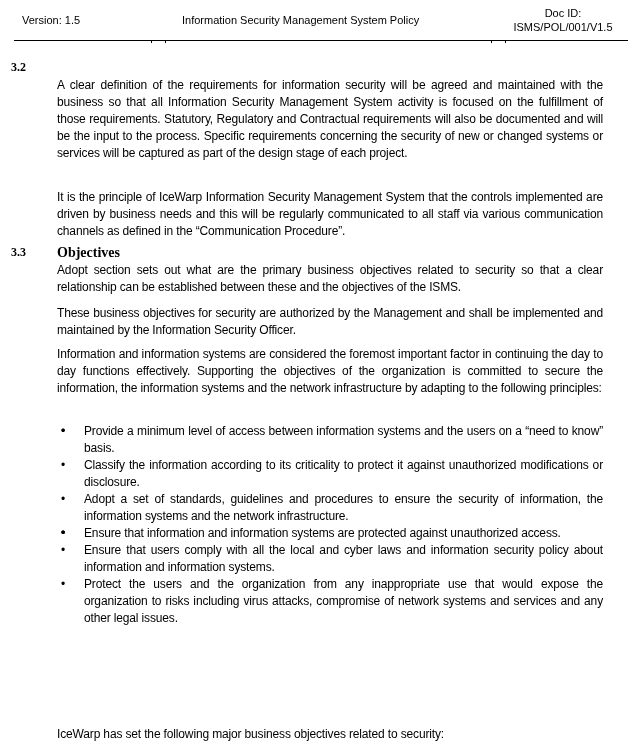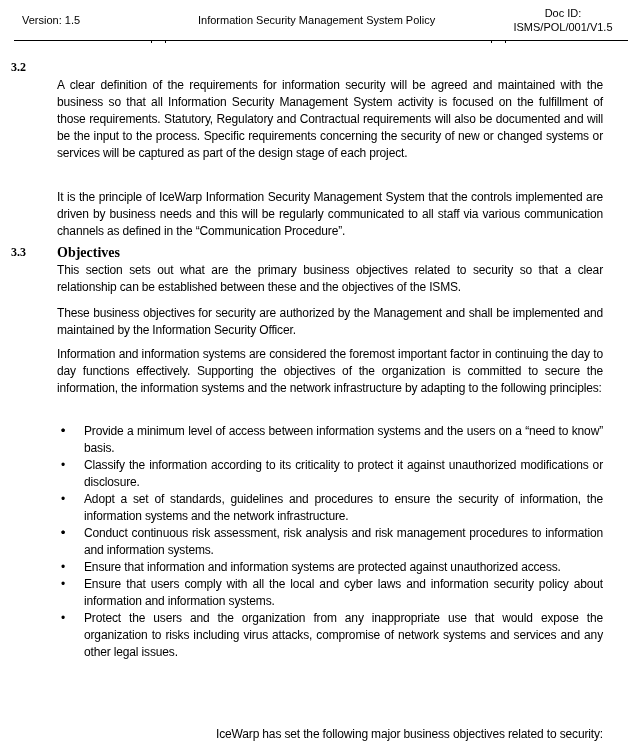"Information Security Management System" .hdr-title { margin-left: 16px -> none }
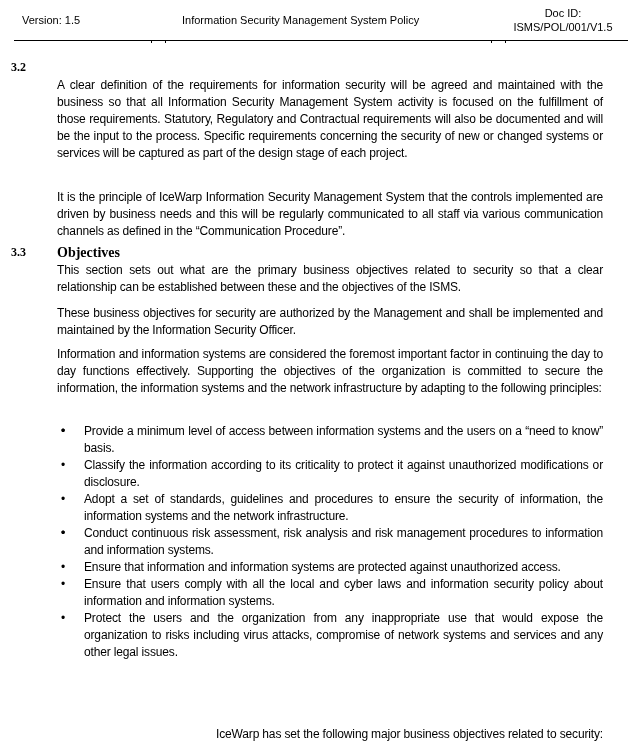"This section sets out what" p.body-text { text: This -> Adopt }
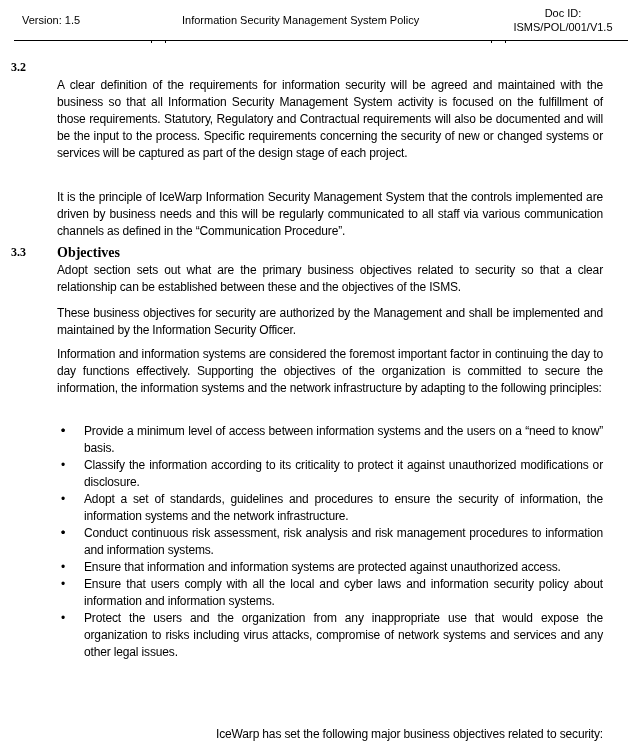"Conduct continuous risk assessment, risk" span { html: <span>Conduct continuous risk assessment, risk analysis and risk management procedures to information and information systems.</span> -> none }
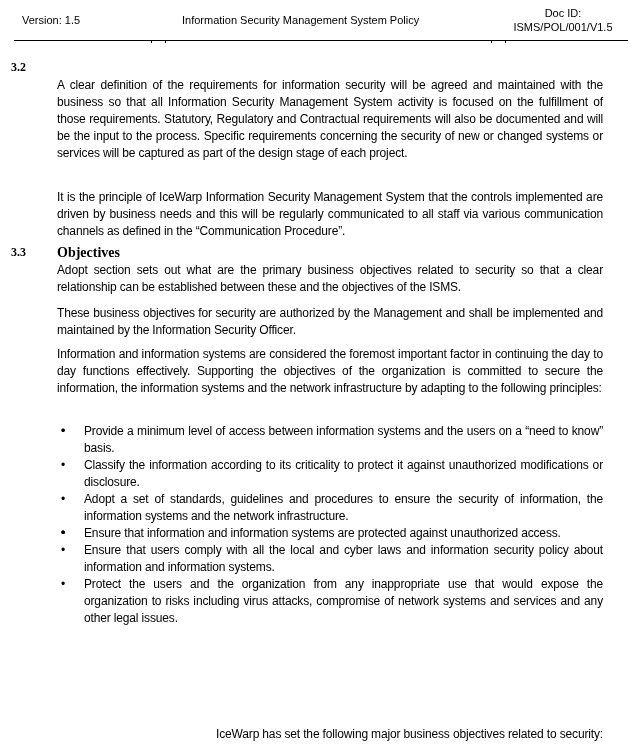"IceWarp has set the following" p.body-text { text-align: right -> left }
